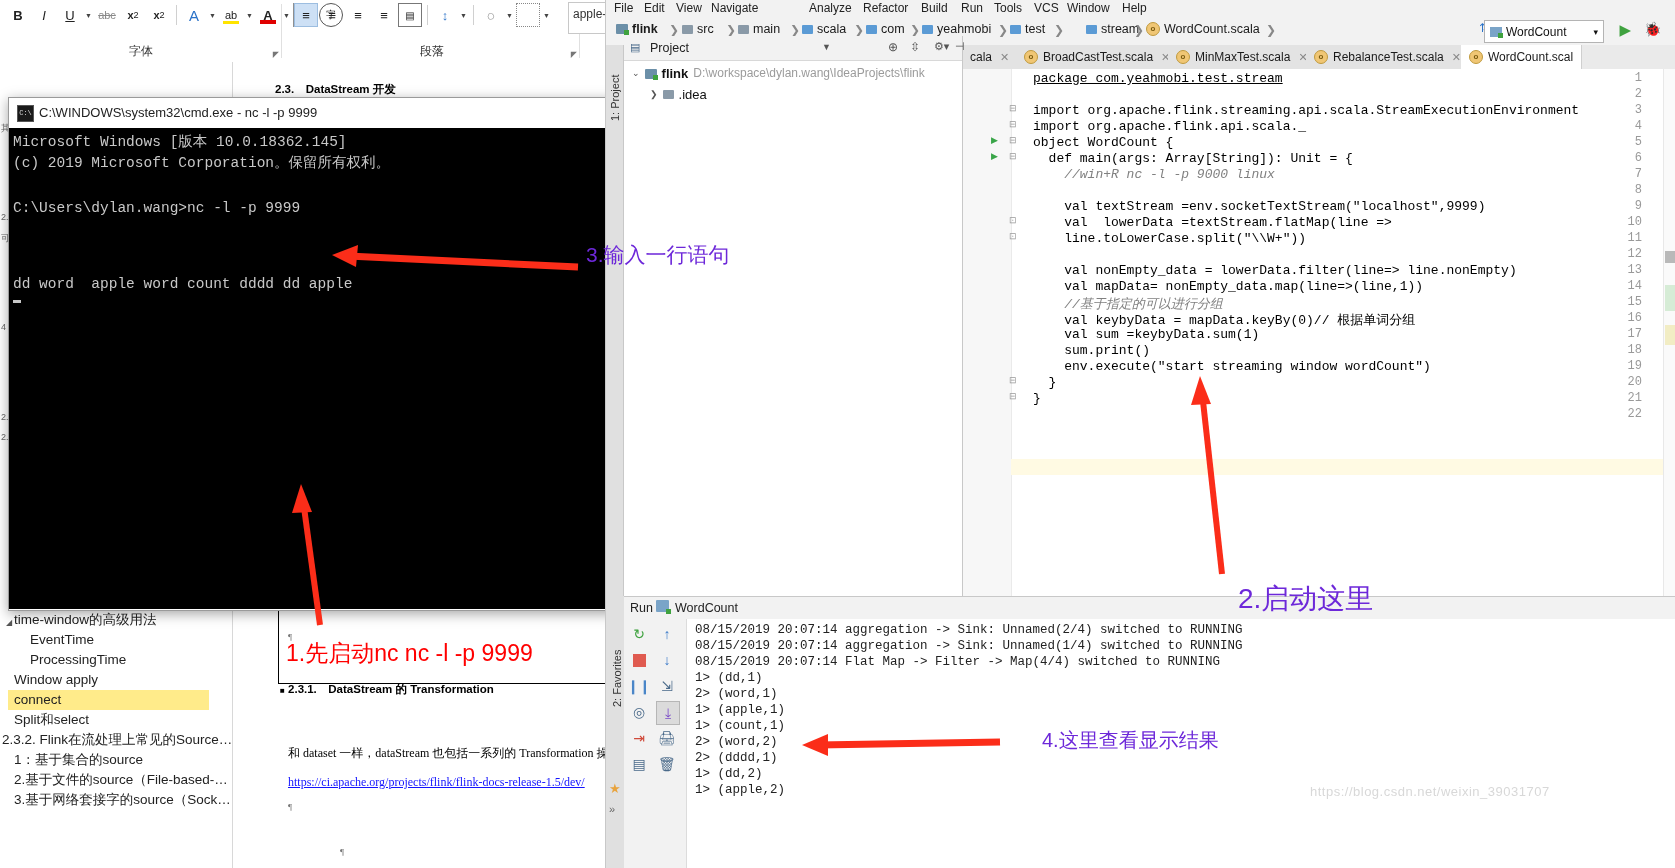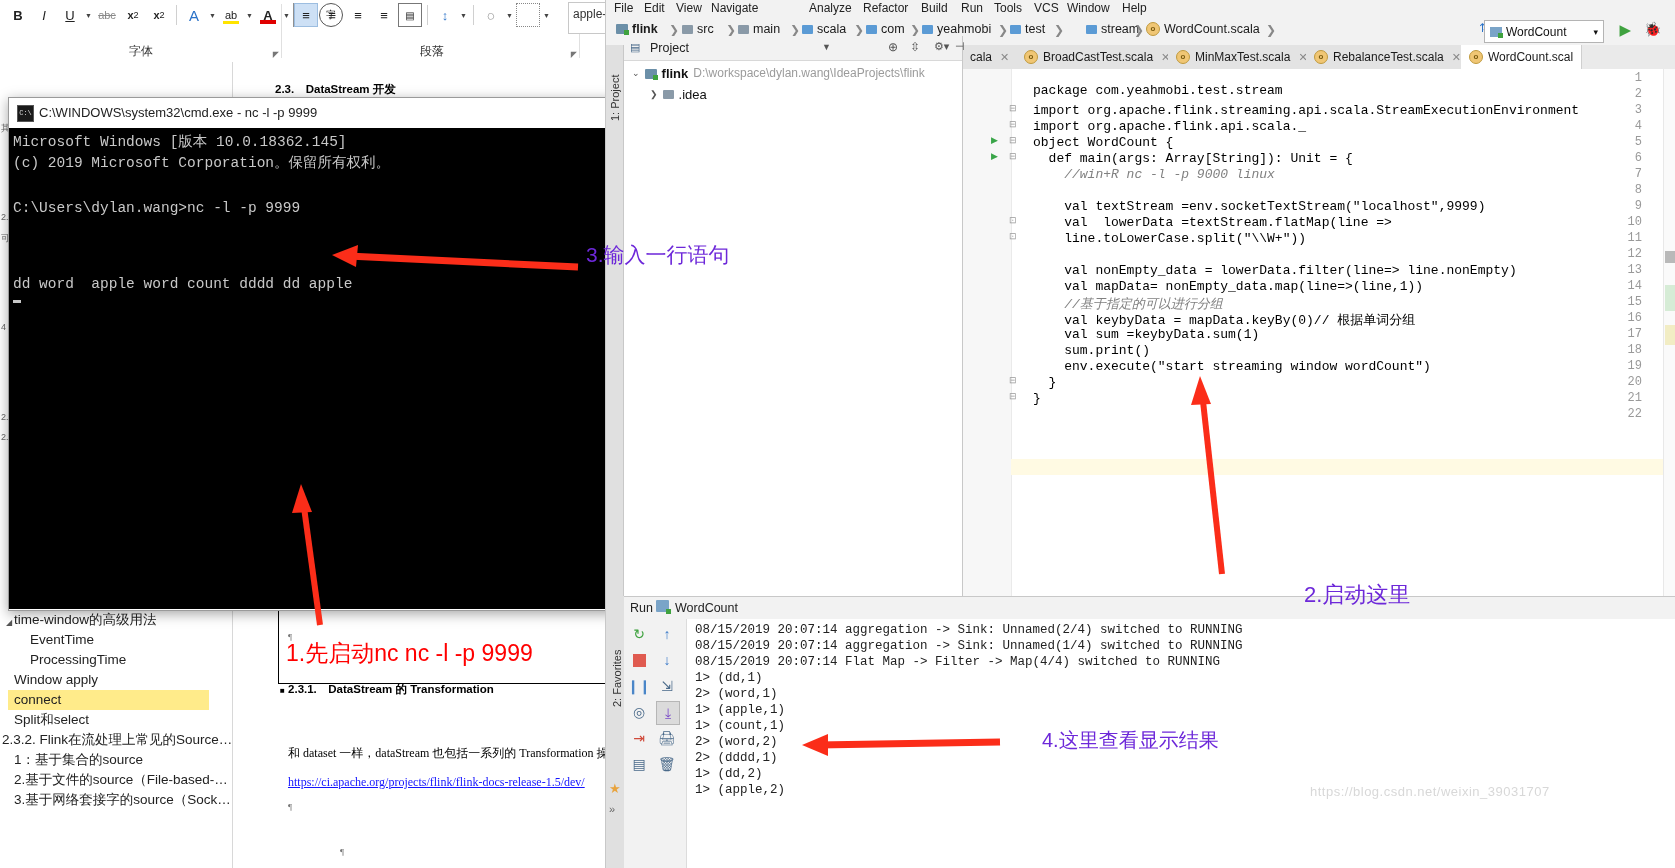"package com.yeahmobi.test.stream" div.code { text-decoration: none -> underline; top: 14px -> 2px }
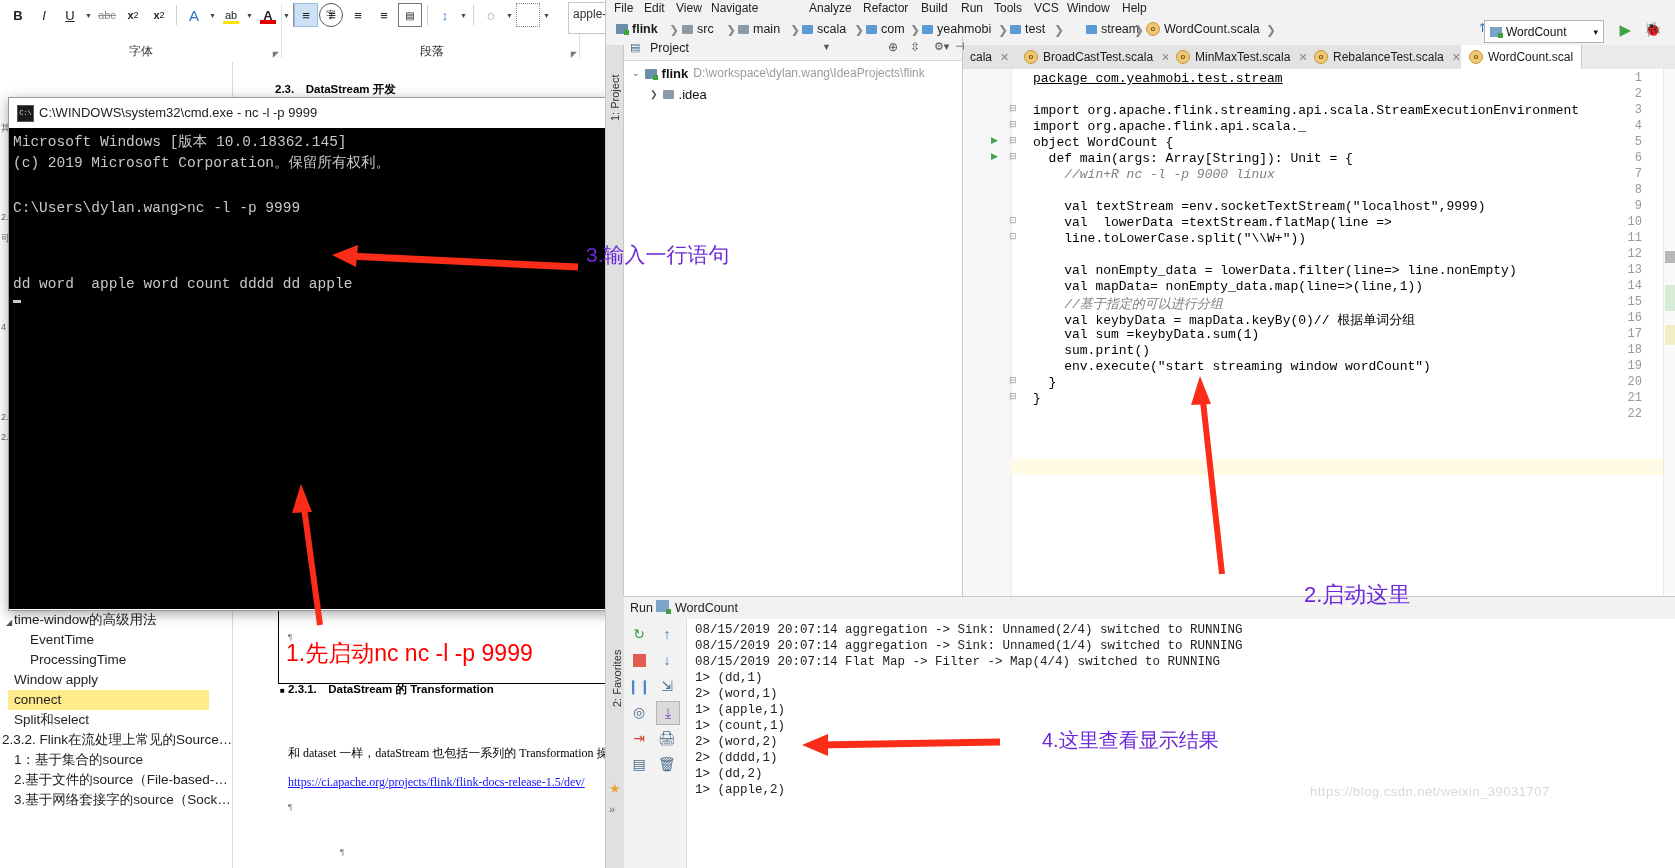"2.启动这里" div.anno-txt { font-size: 22px -> 28px; left: 1304px -> 1238px }
